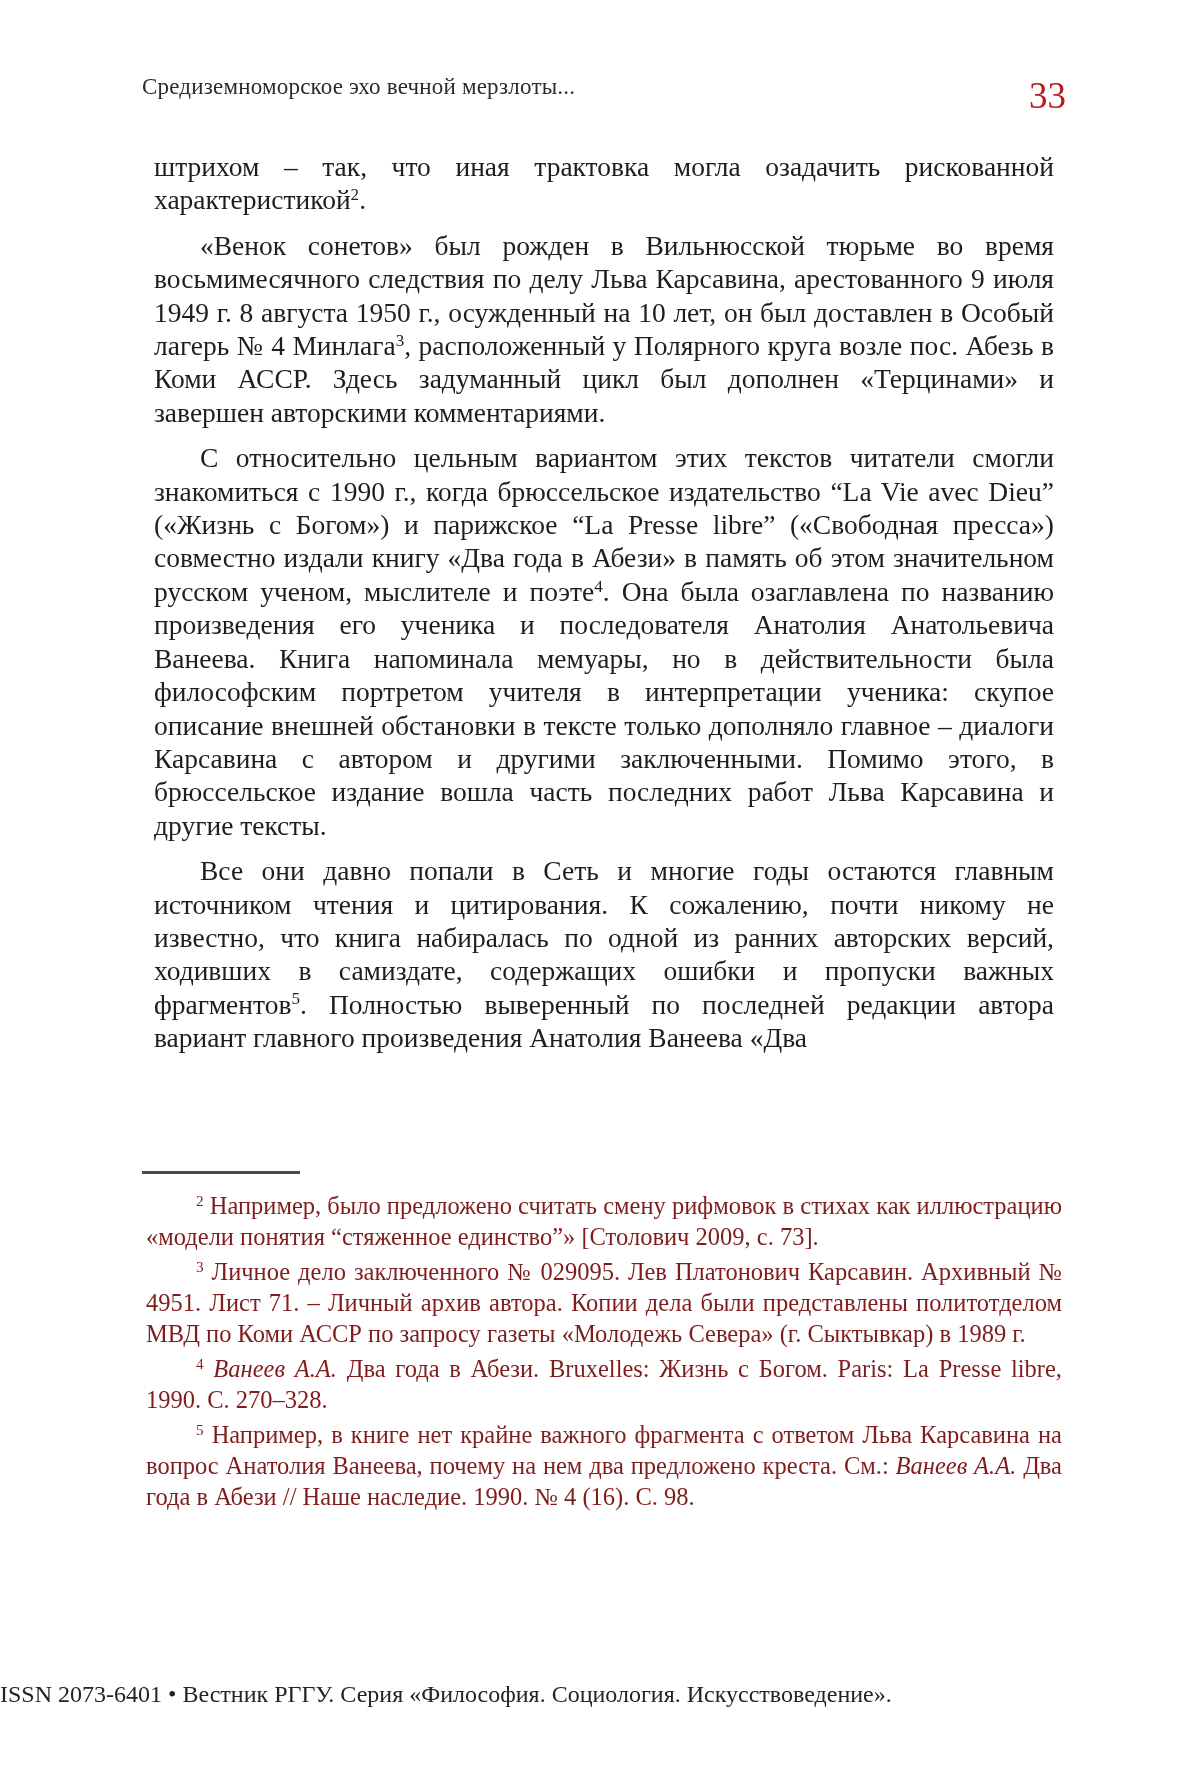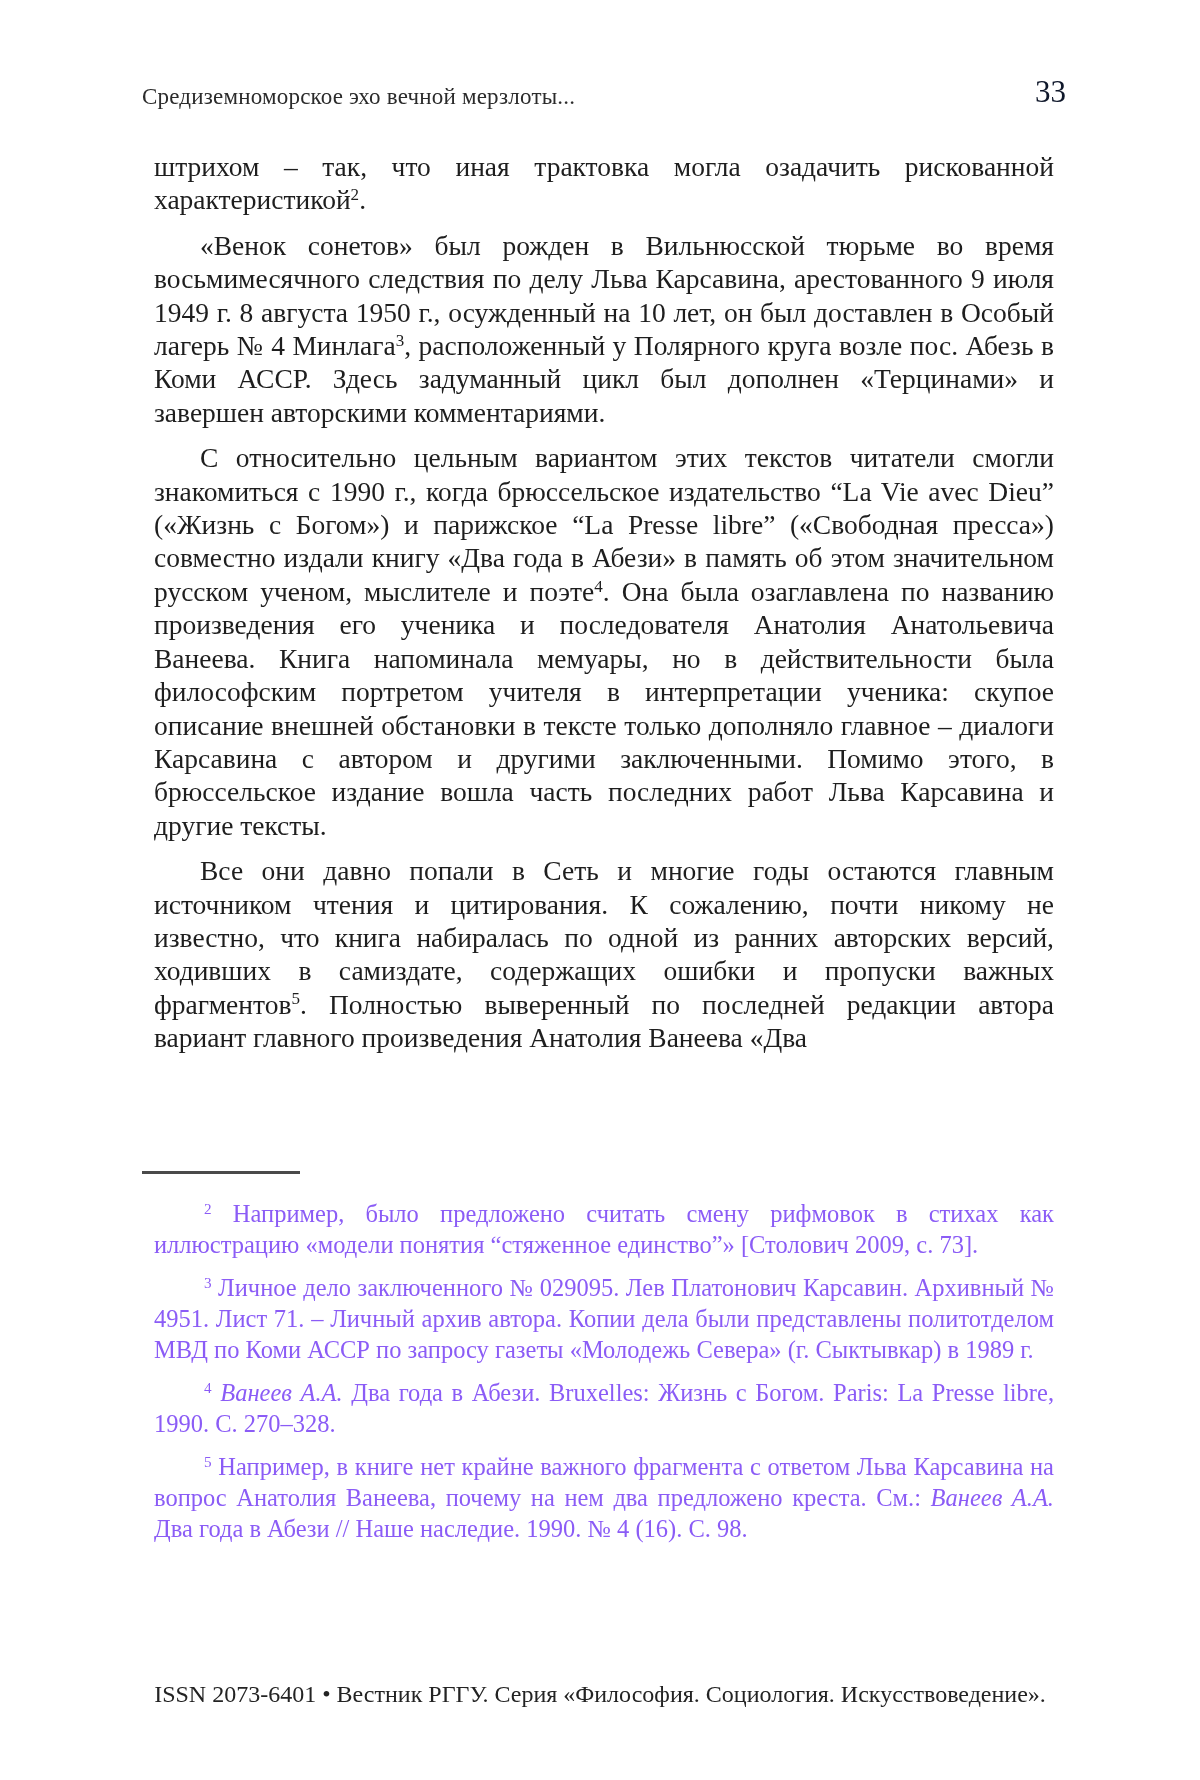"Средиземноморское эхо вечной мерзлоты..." .pageheader { align-items: flex-end -> flex-start }
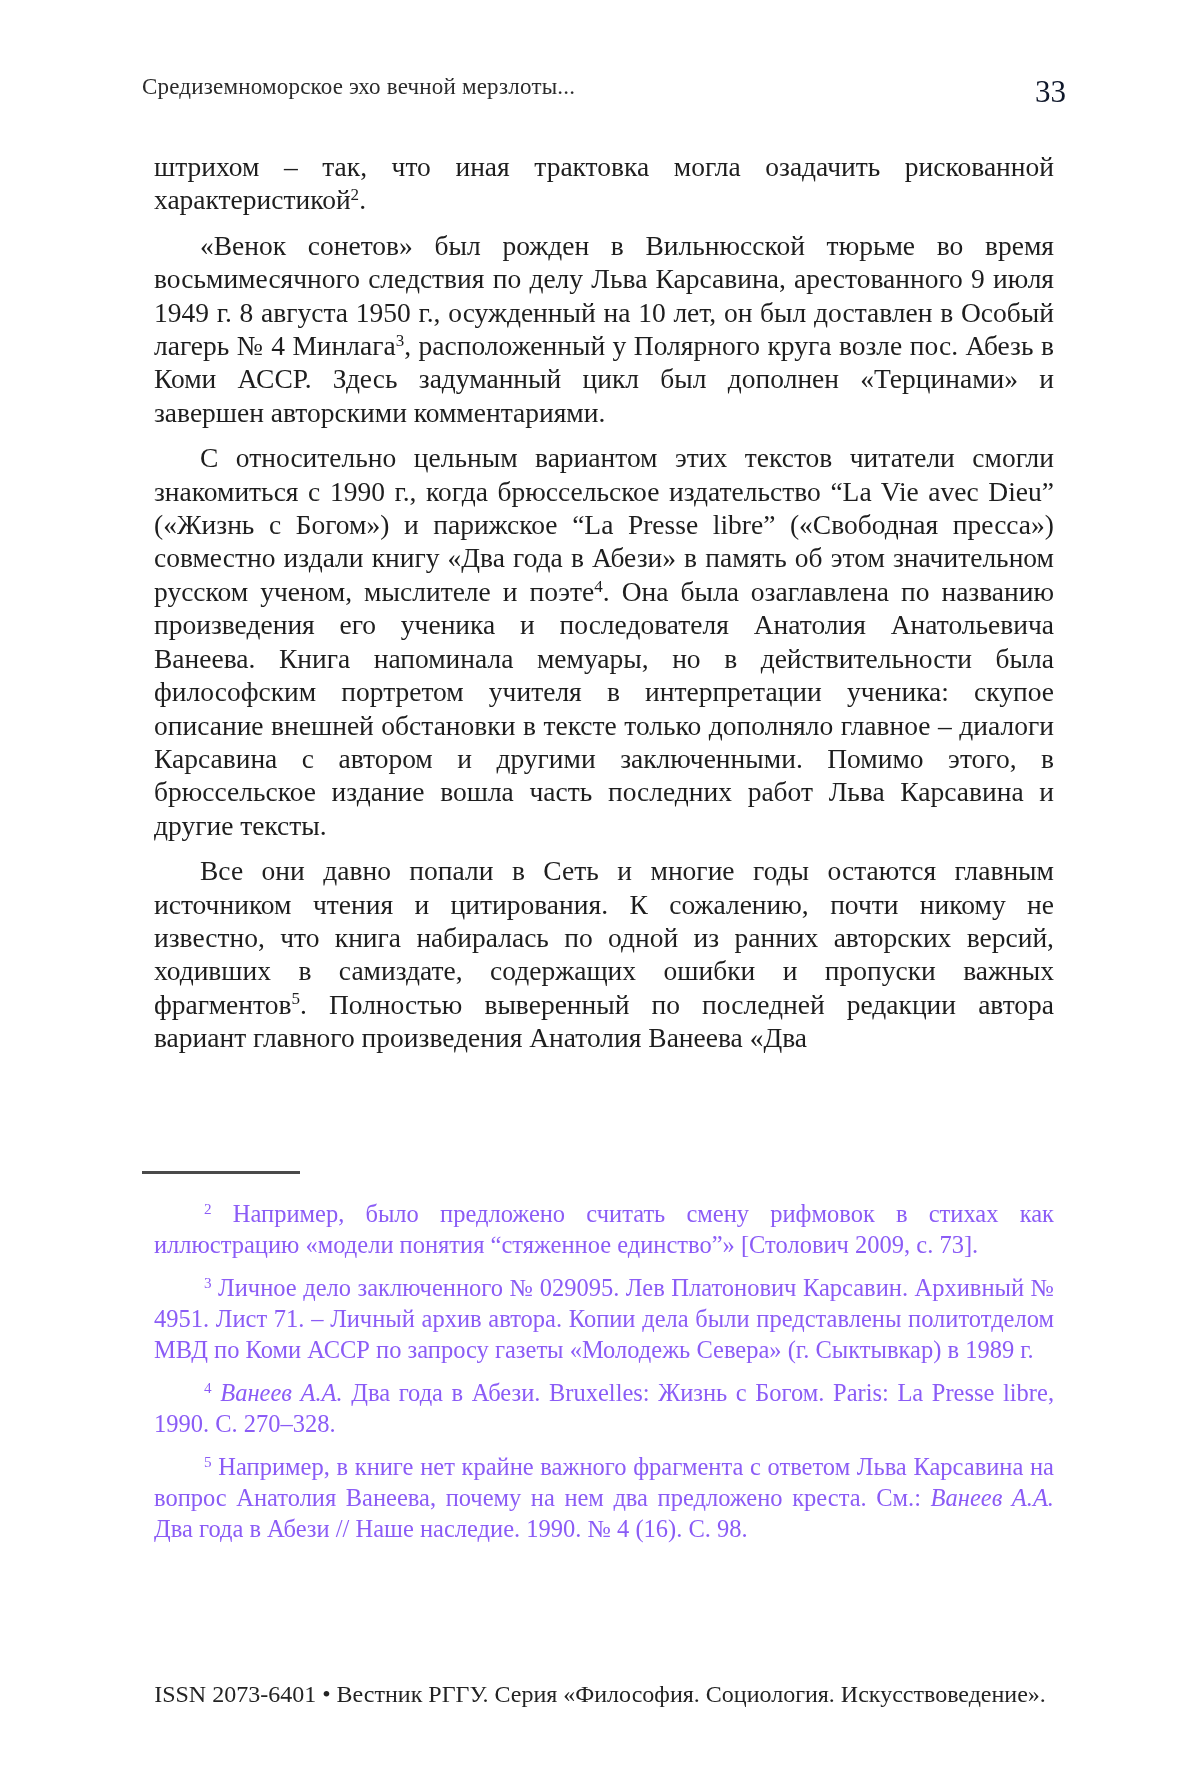"33" .page-number { color: #0f172a -> #b91c1c; font-size: 31px -> 37px }
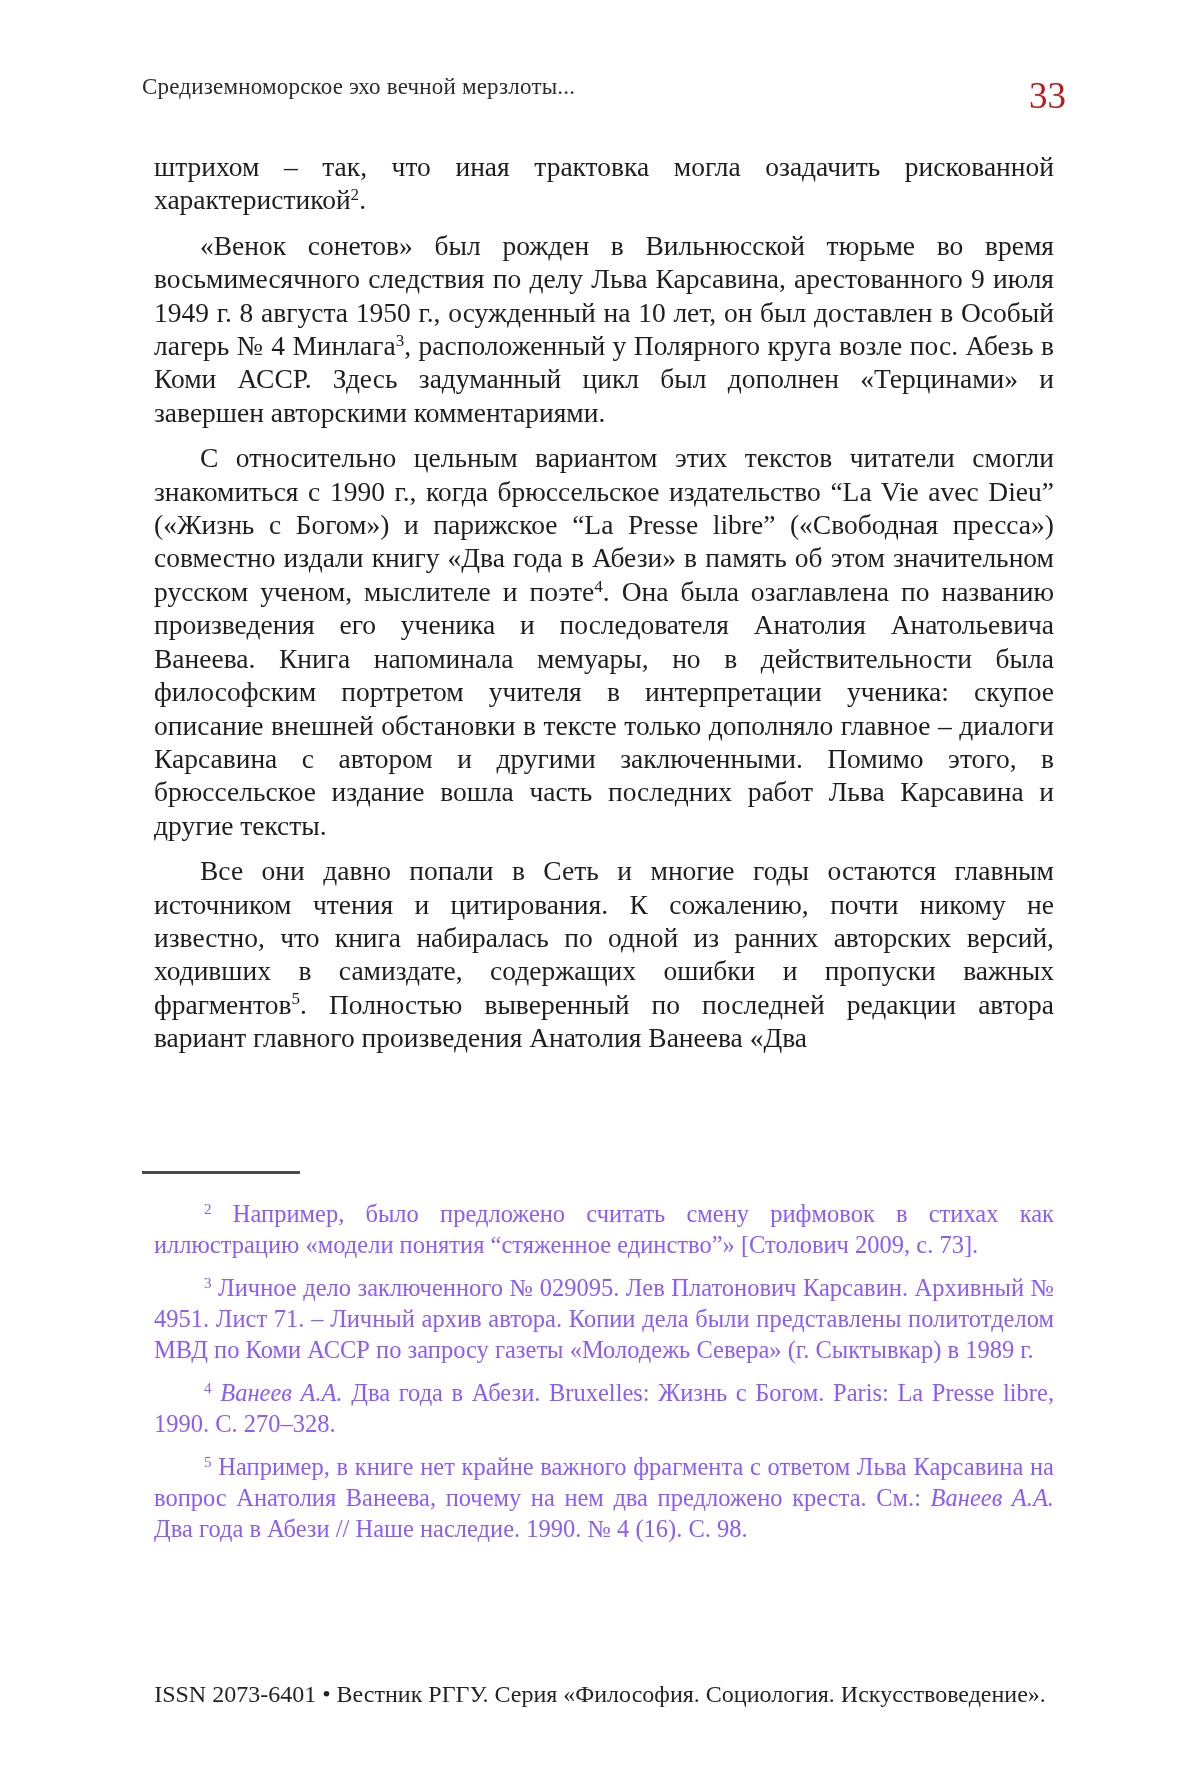"2 Например, было предложено считать" .footnotes p { color: #8b5cf6 -> #7f1d1d; margin: 12px -> 4px }
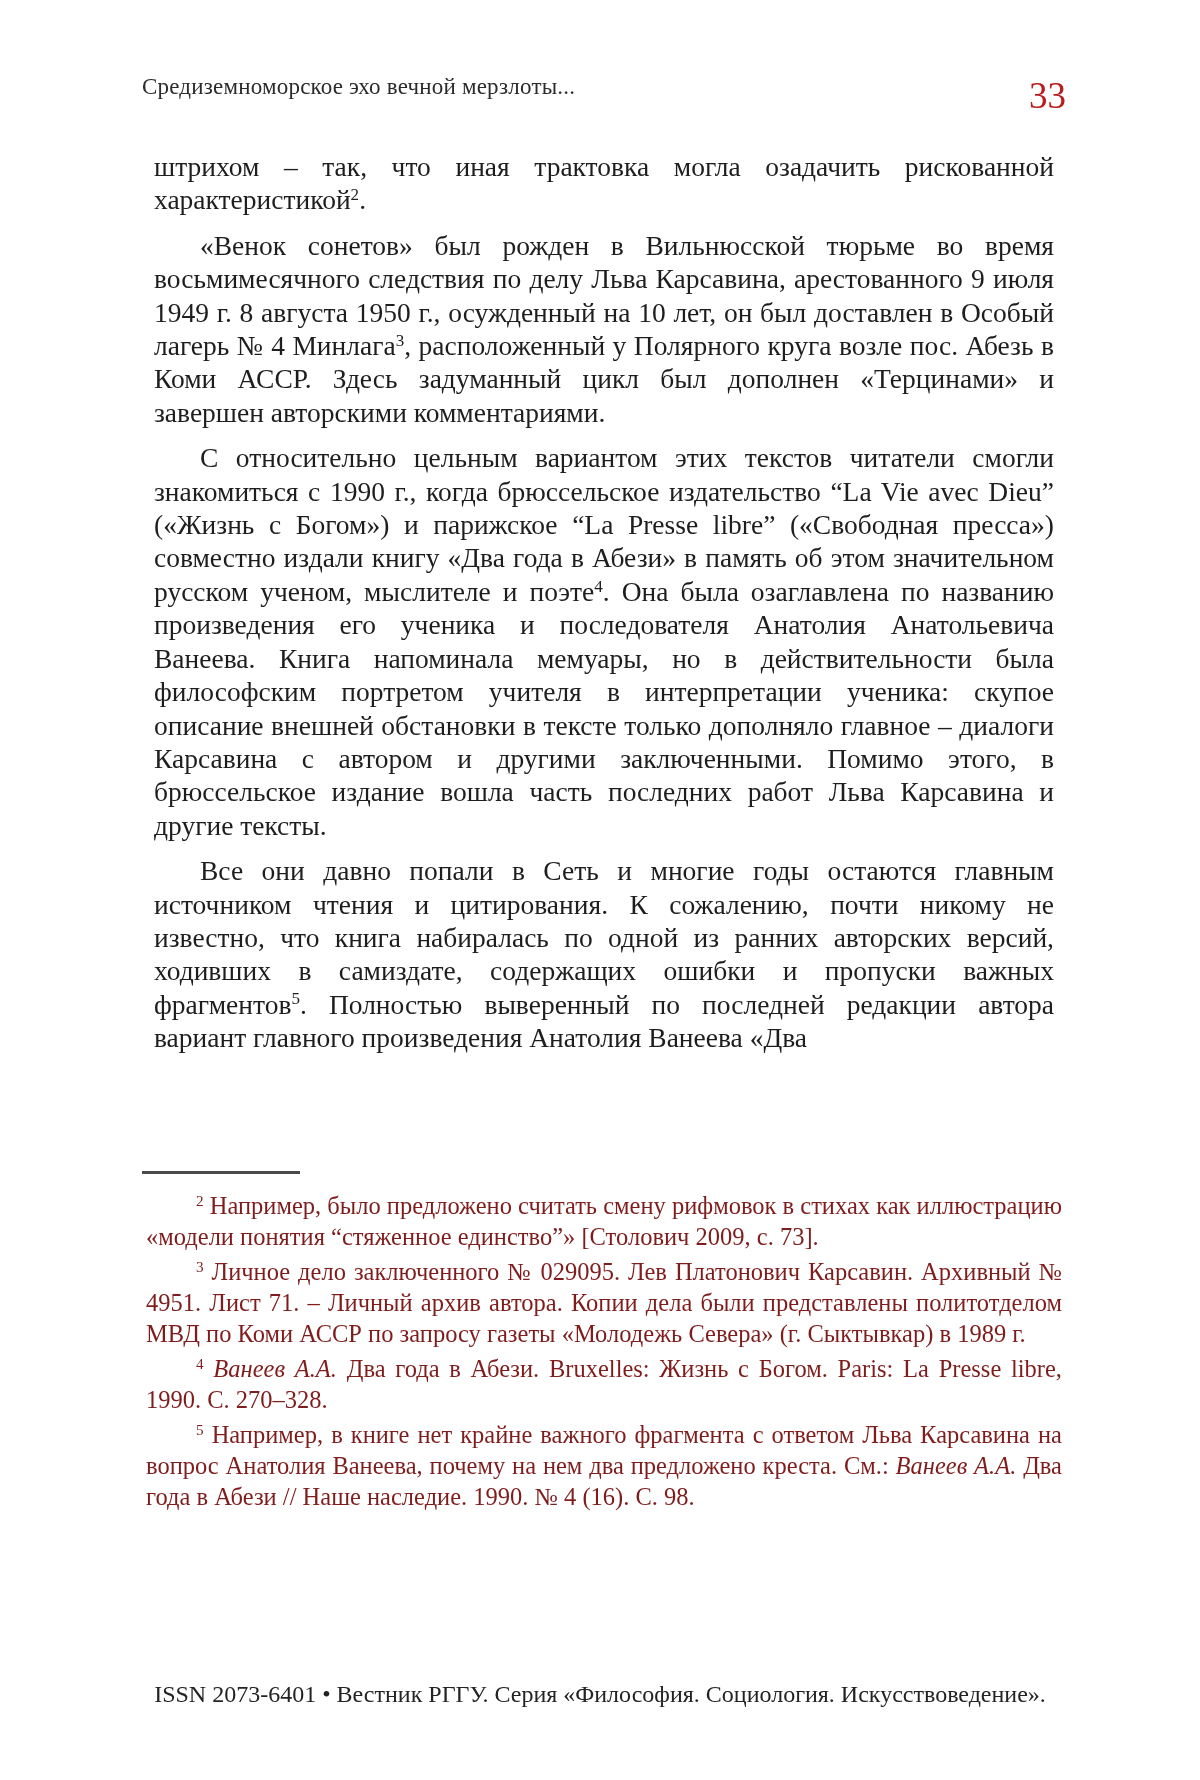"ISSN 2073-6401 • Вестник РГГУ." .pagefooter { text-align: center -> none }
